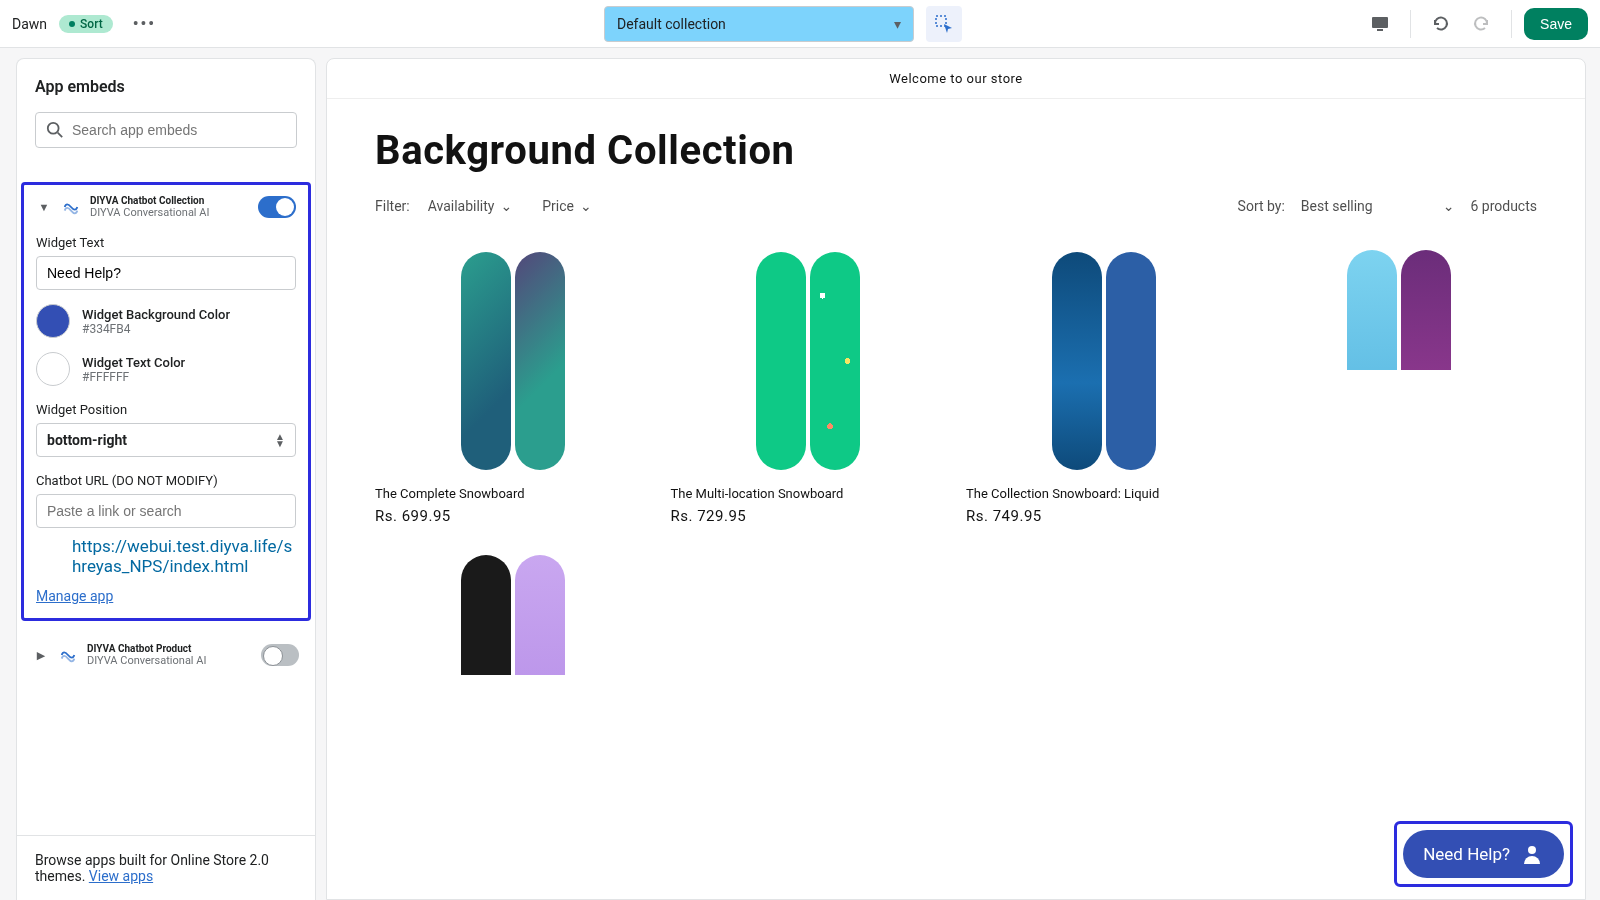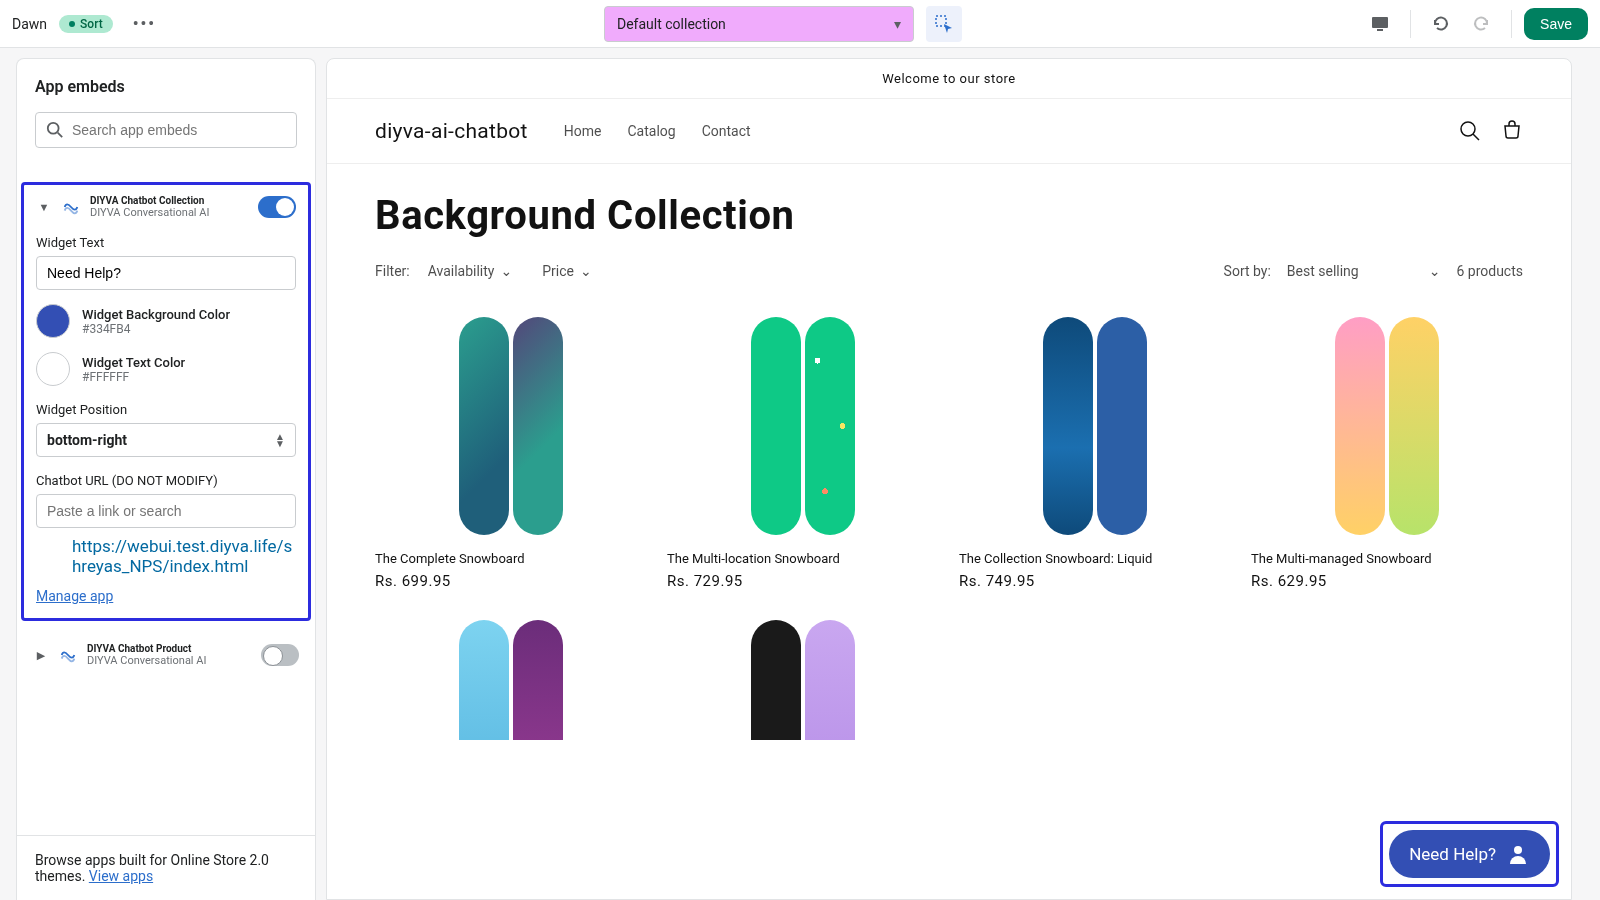"Default collection" .collection-select { background: #f0abfc -> #7dd3fc }
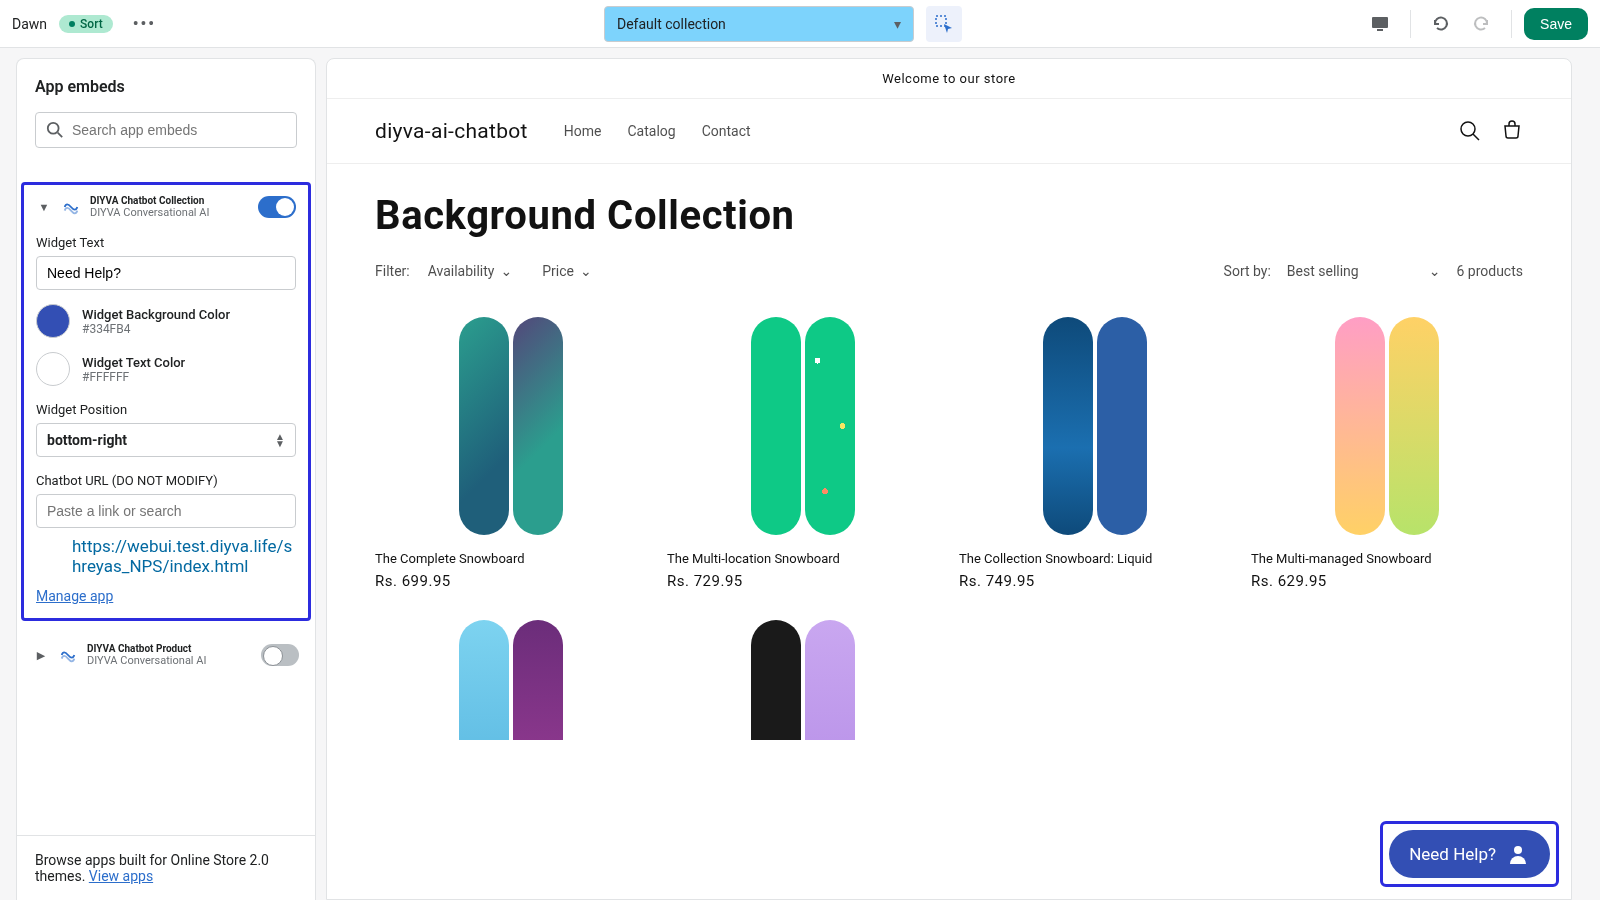"Welcome to our store" .preview { padding: 10px 28px 0 10px -> 10px 14px 0 10px }
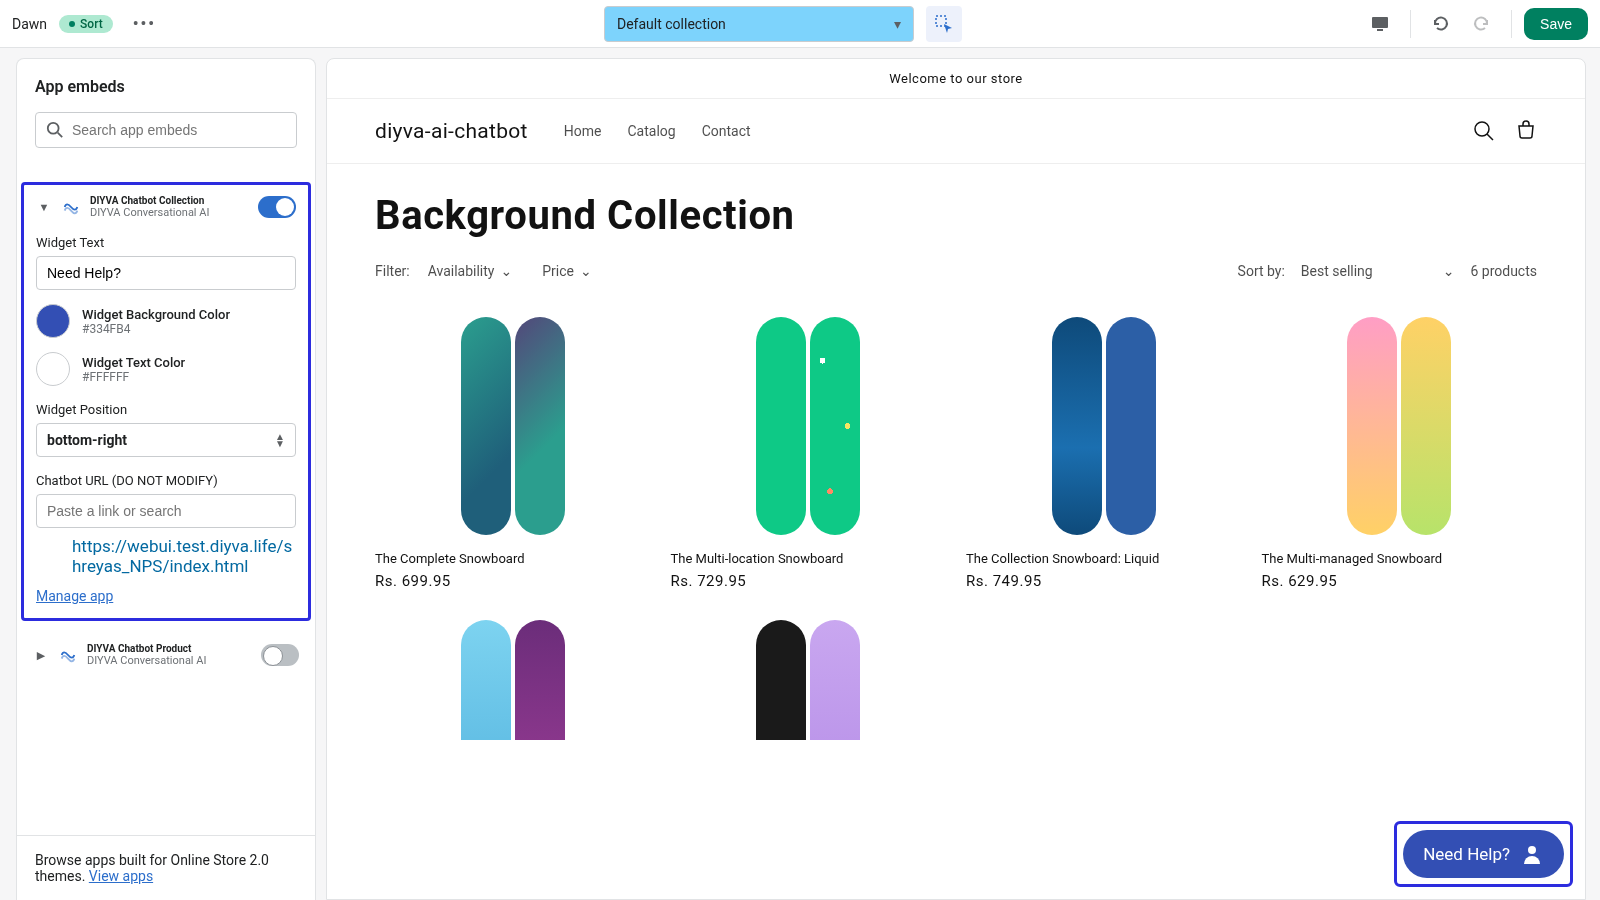"diyva-ai-chatbot" div.store-header { html: <div> <span>diyva-ai-chatbot</span> <div> <span>Home</span> <span>Catalog</span> <span>Contact</span> </div> <div> <svg> <circle></circle> <line></line> </svg> <svg> <path></path> <path></path> </svg> </div> </div> -> none }
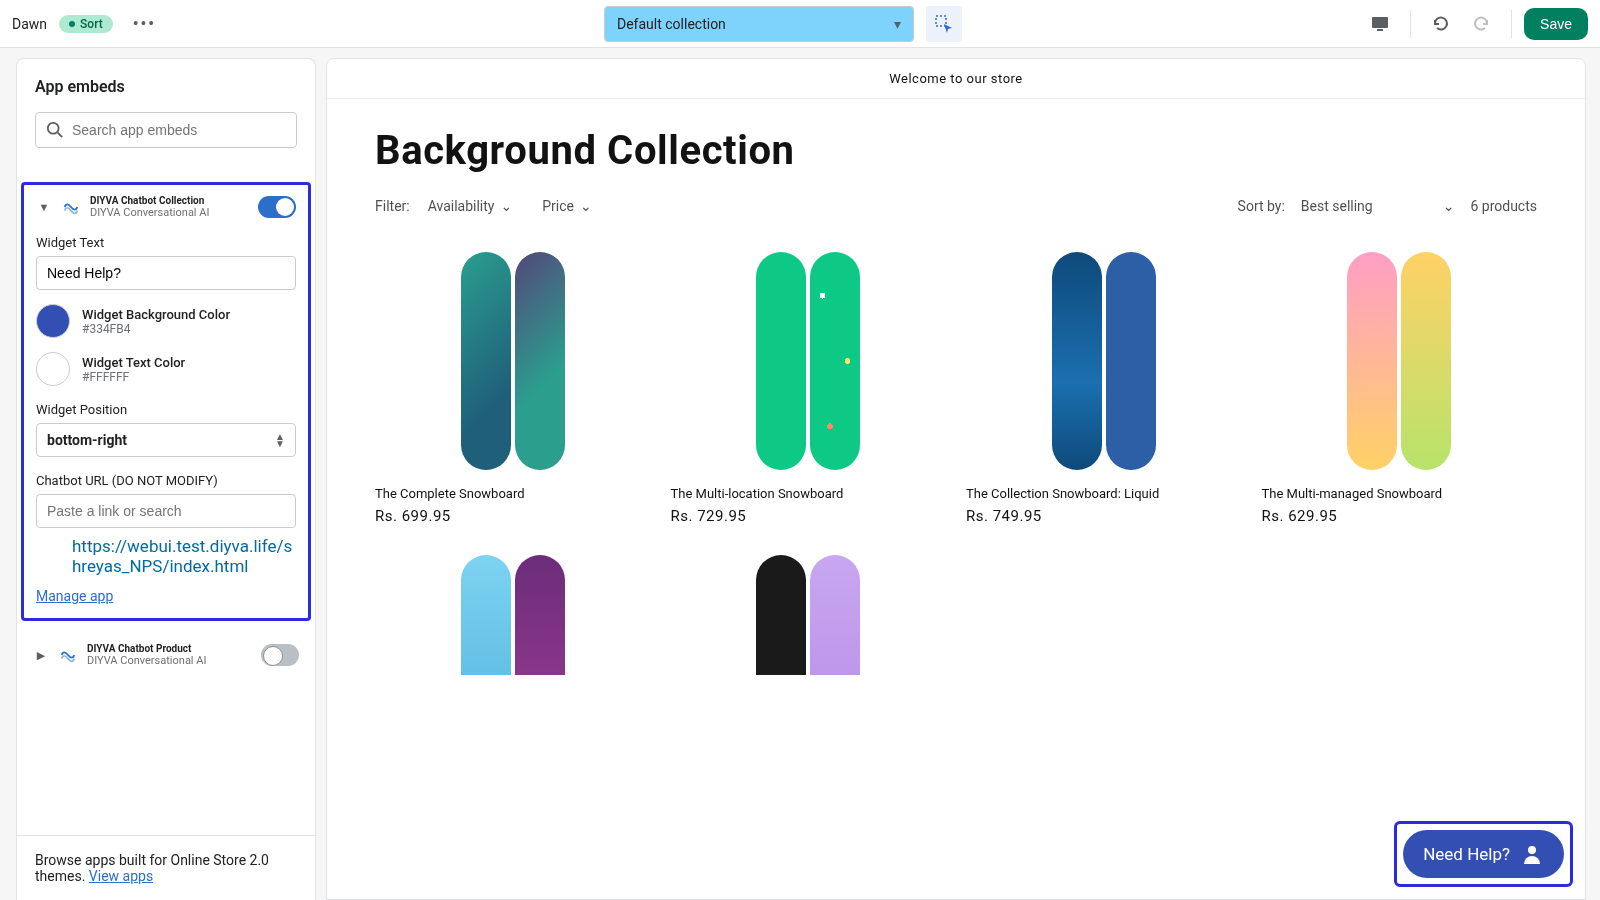"The Multi-managed Snowboard" div.product { html: <div> <div> <div> <div></div> <div></div> </div> </div> <div>The Multi-managed Snowboard</div> <div>Rs. 629.95</div> </div> -> none }
